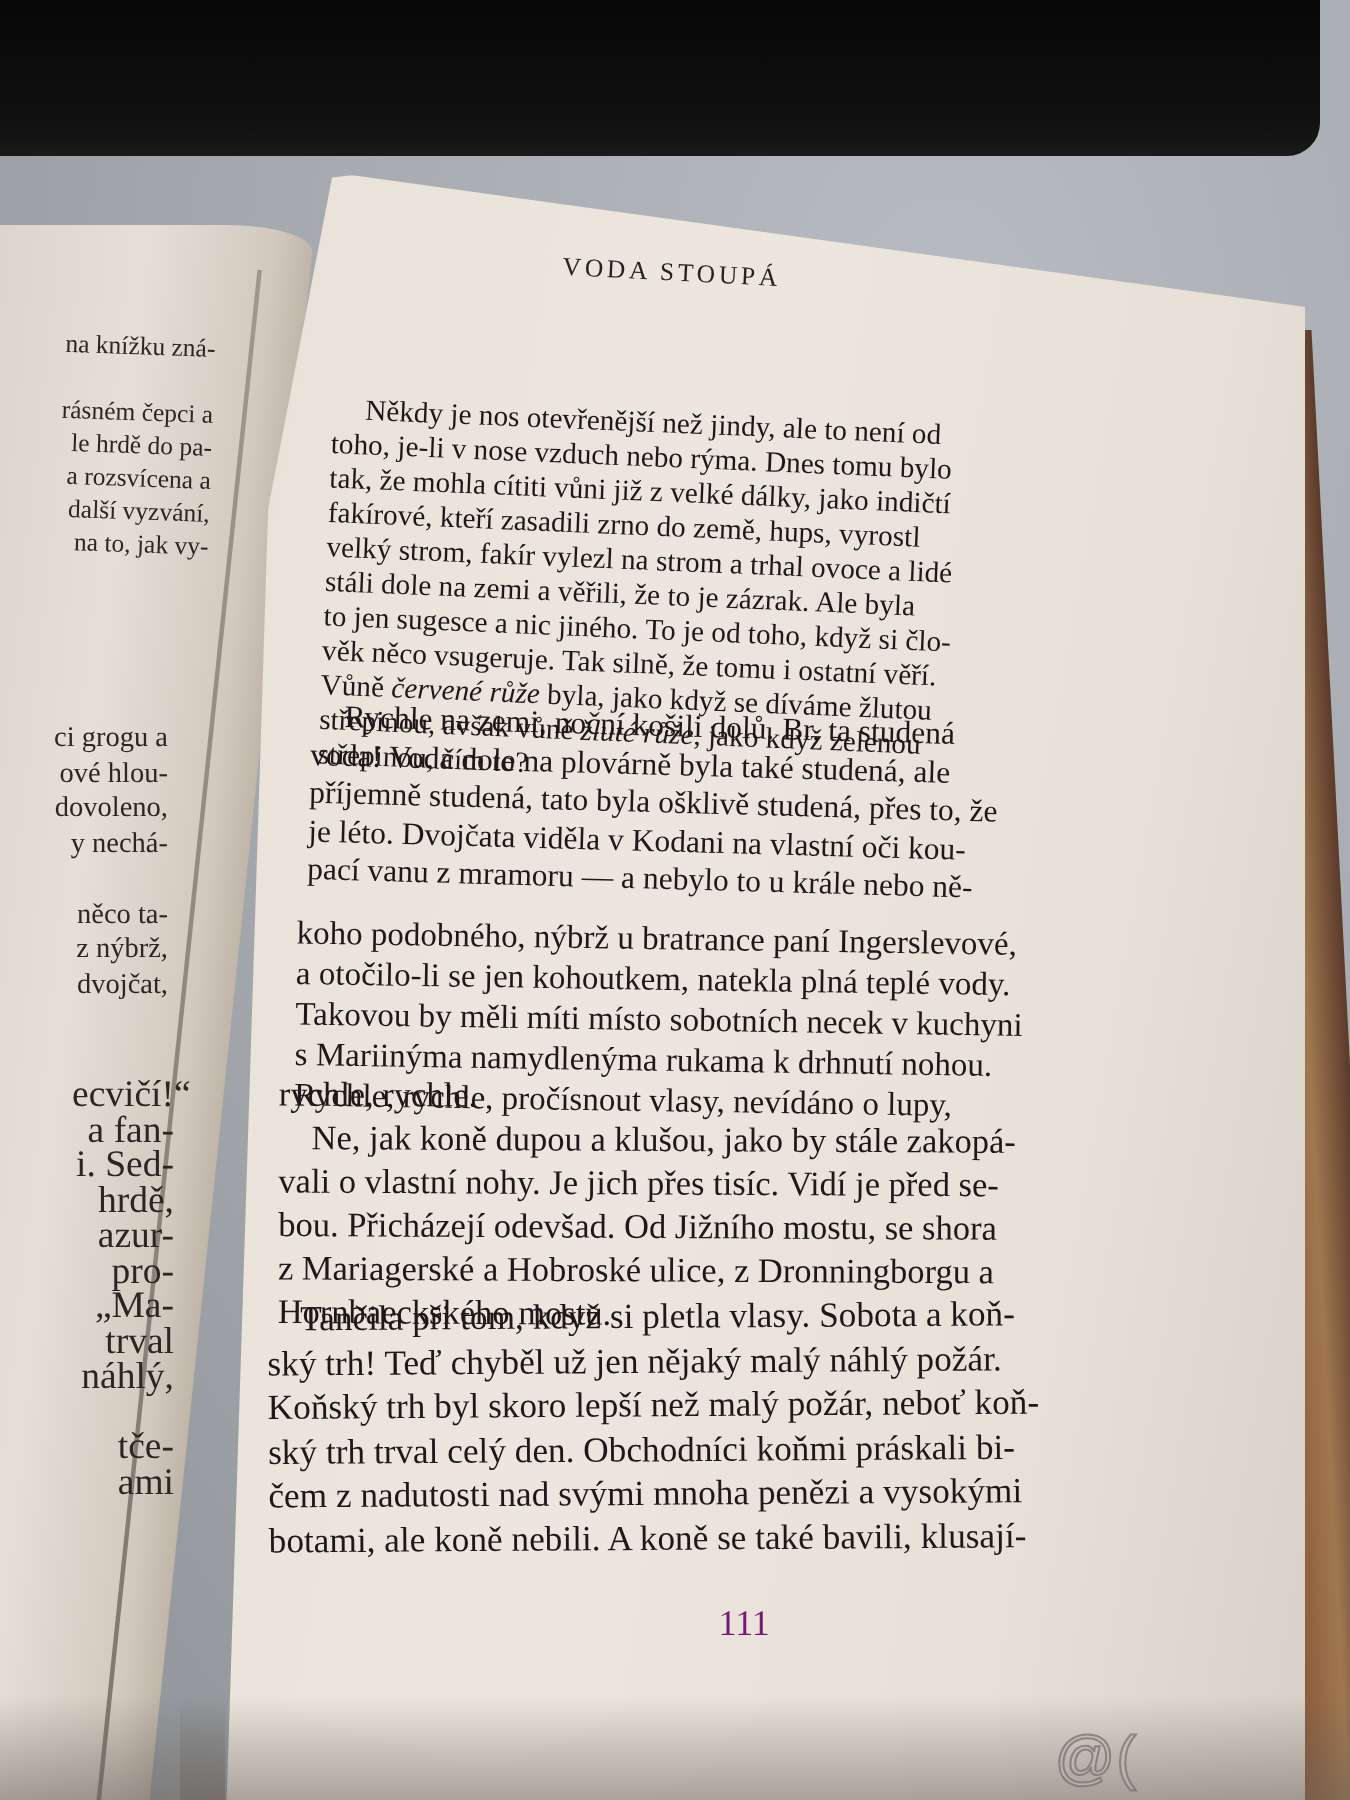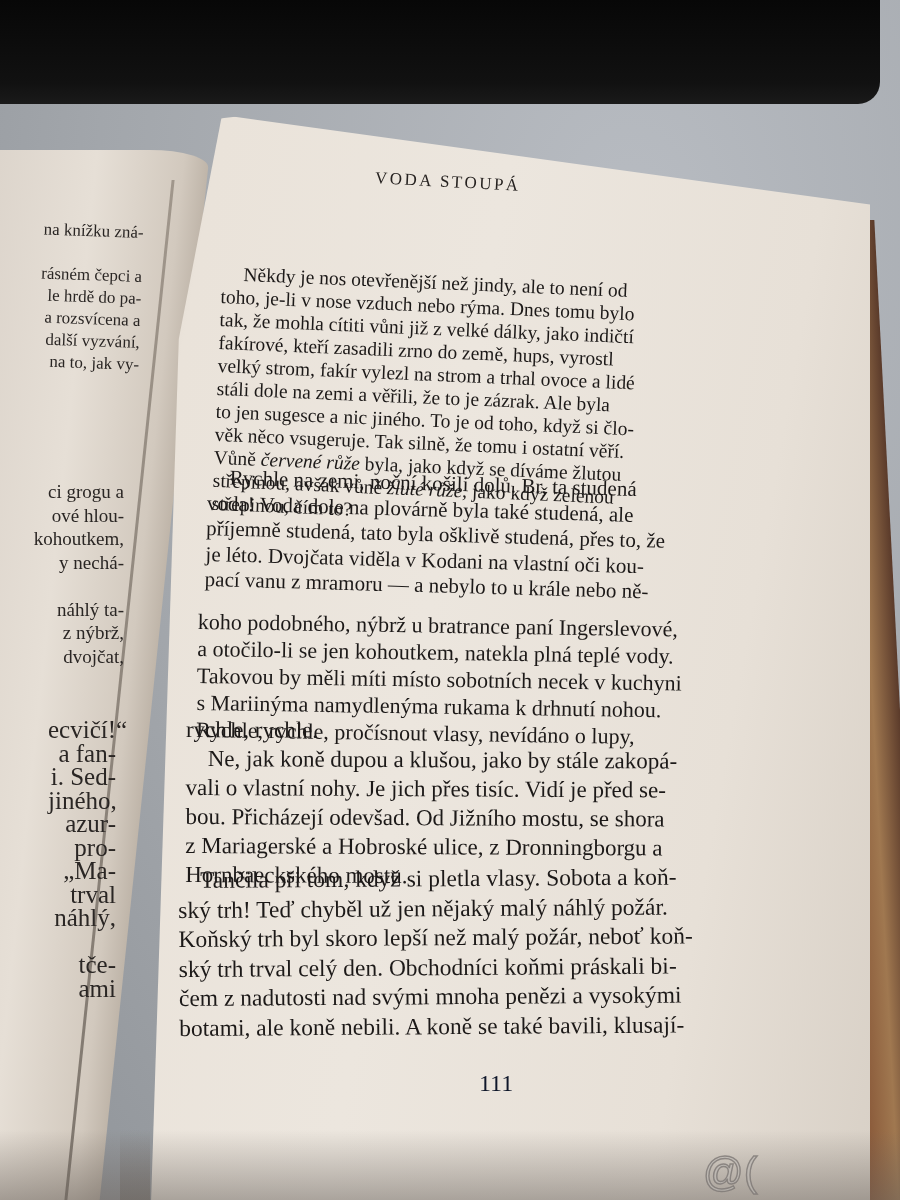"ci grogu a" .left-mid { left: 16px -> 4px }
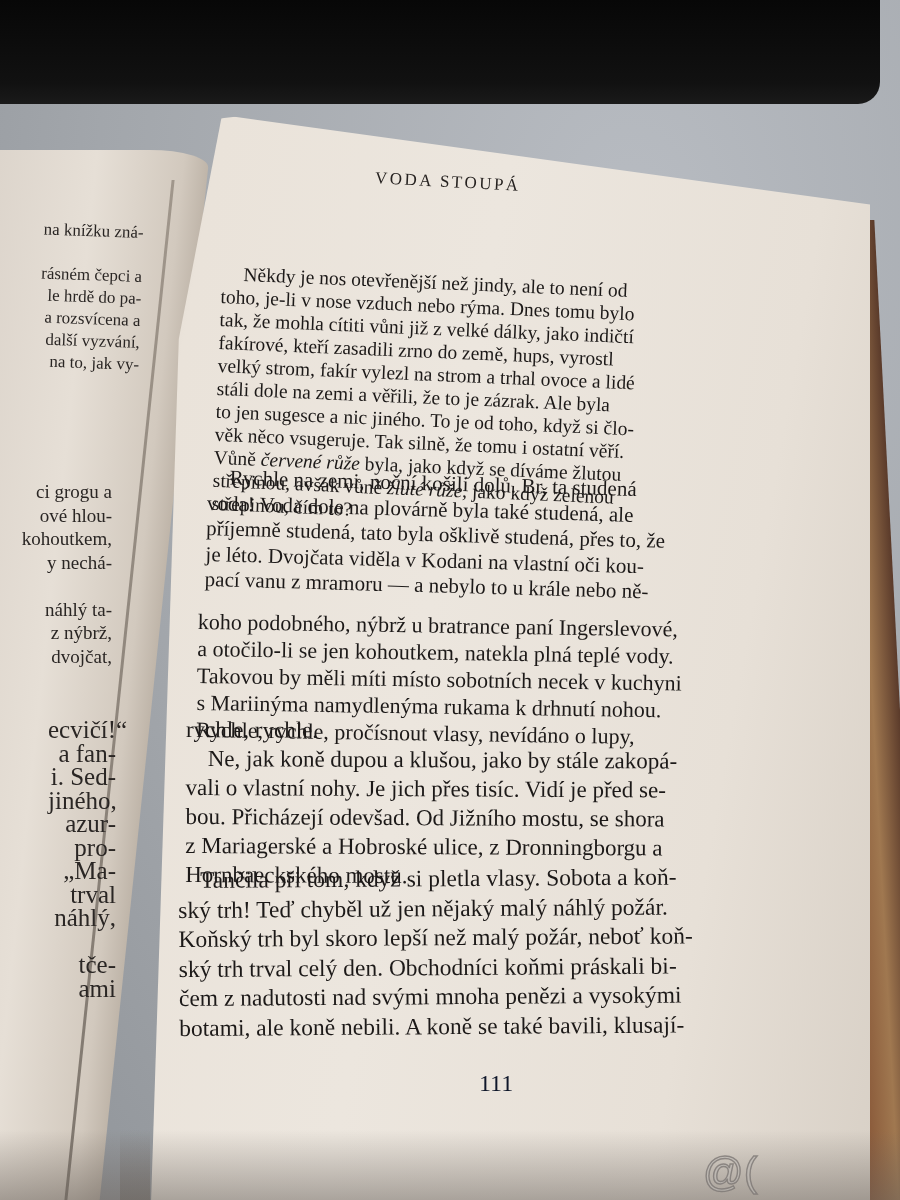"kohoutkem," span.line { text: kohoutkem -> dovoleno }
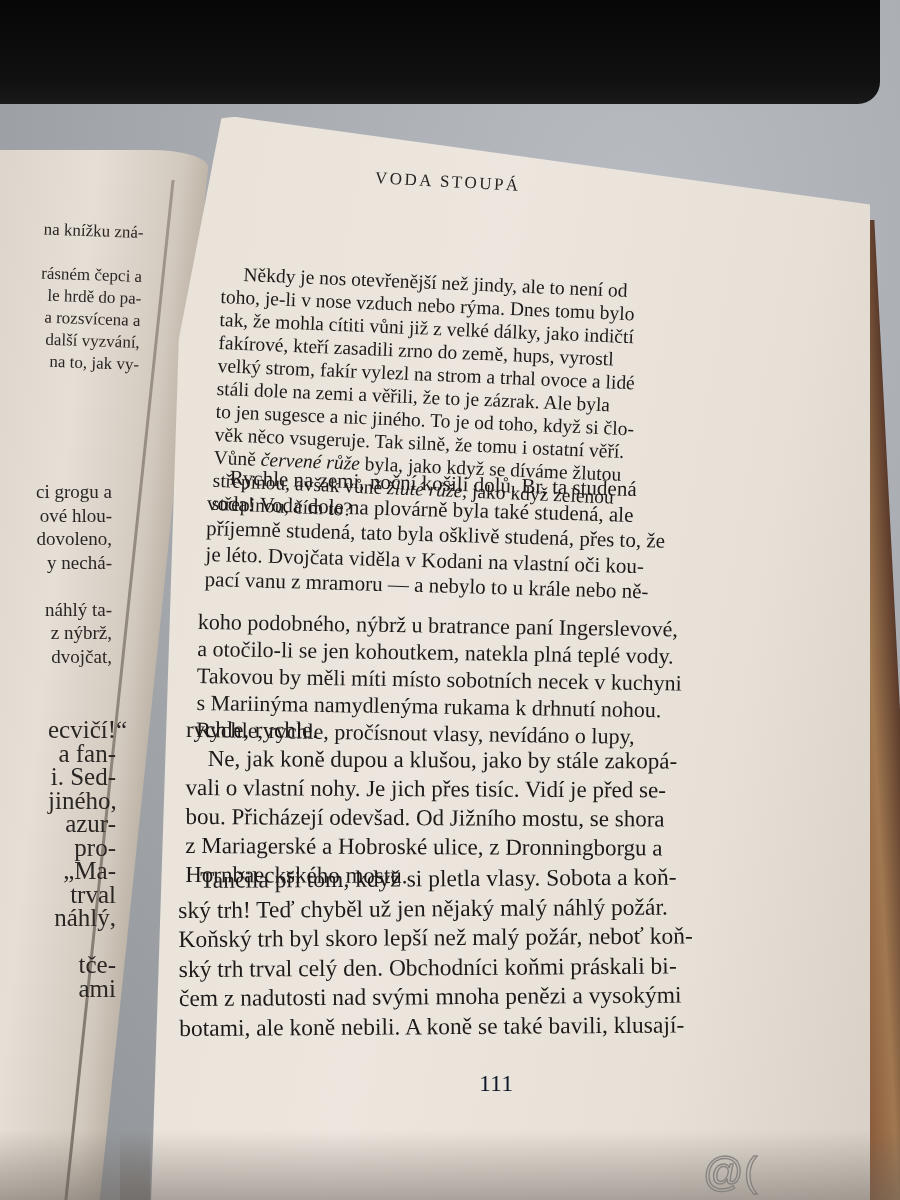"náhlý ta-" span.line { text: náhlý -> něco }
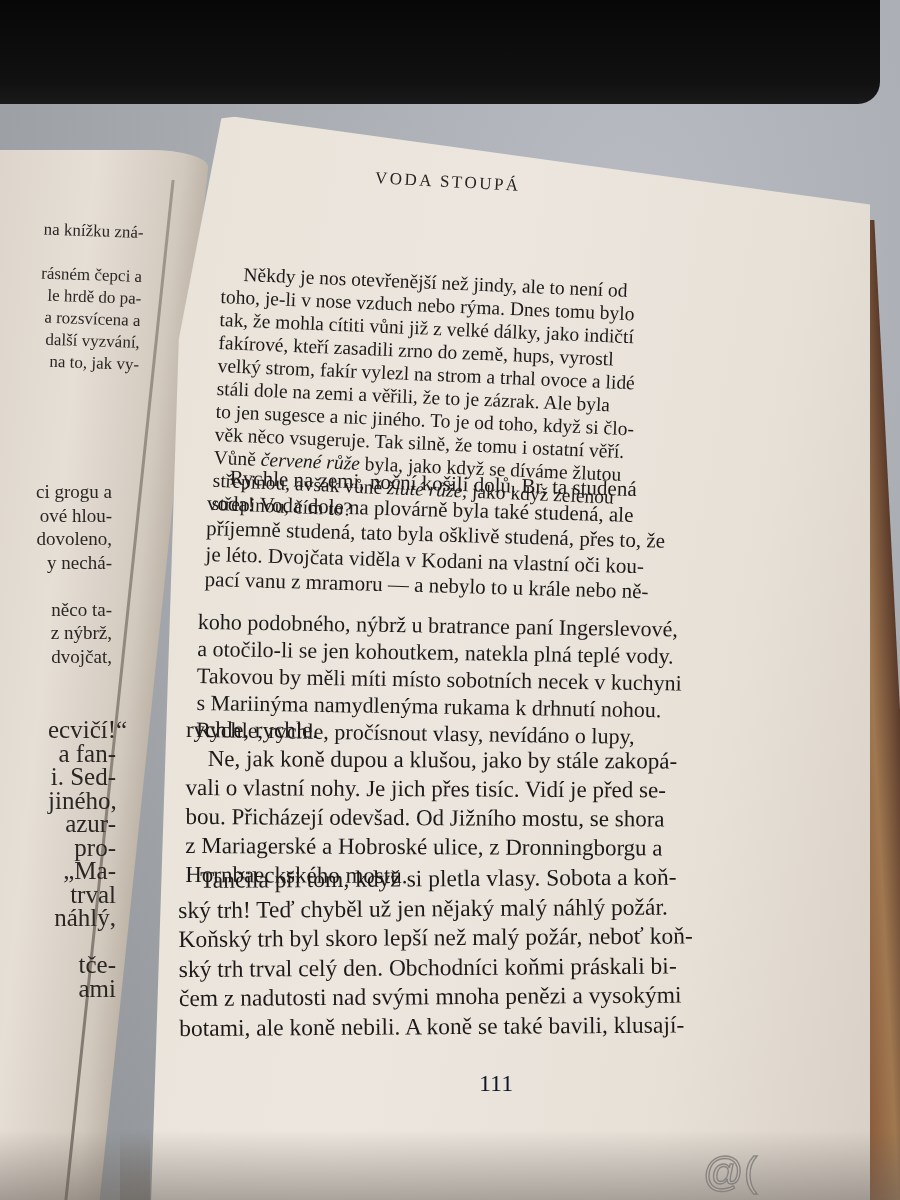"jiného," span.line { text: jiného -> hrdě }
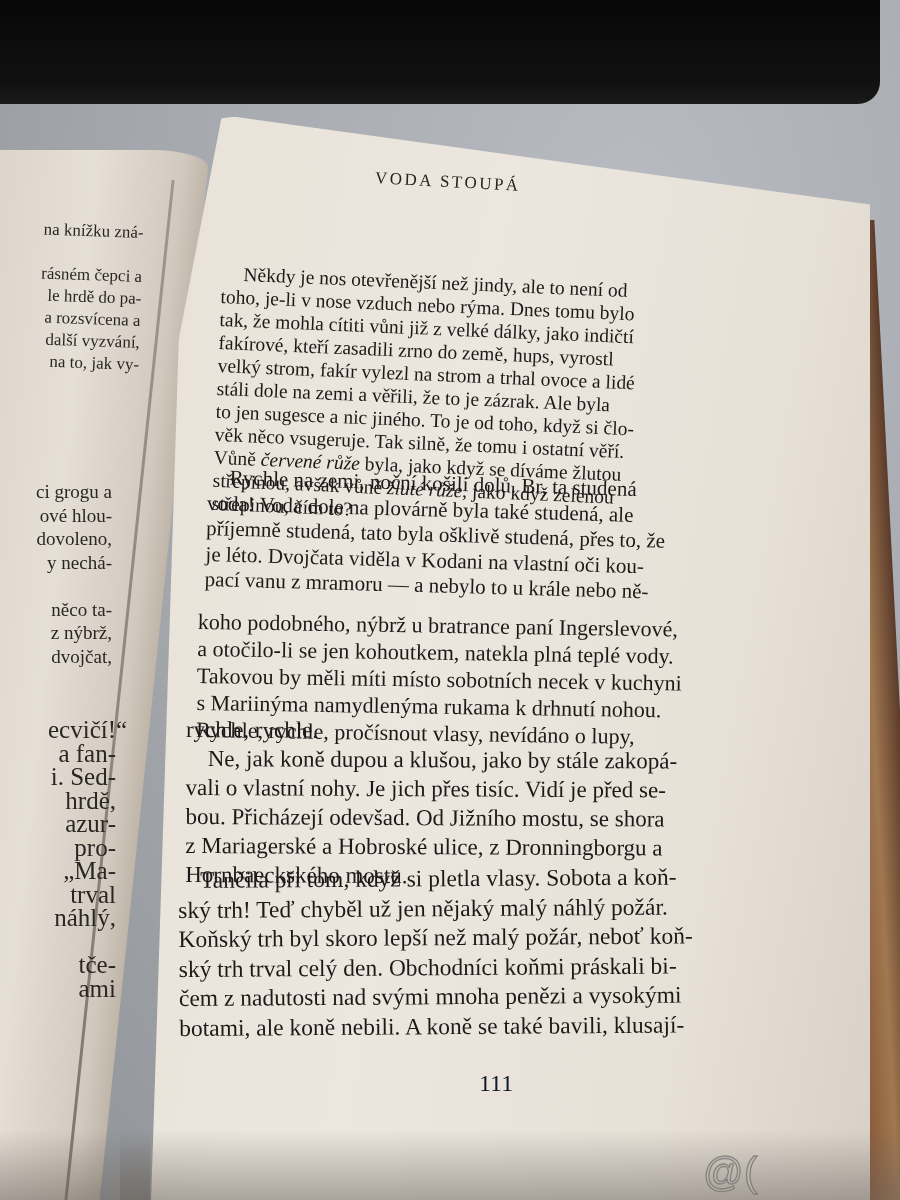"111" .page-number { color: #0f172a -> #701a75 }
